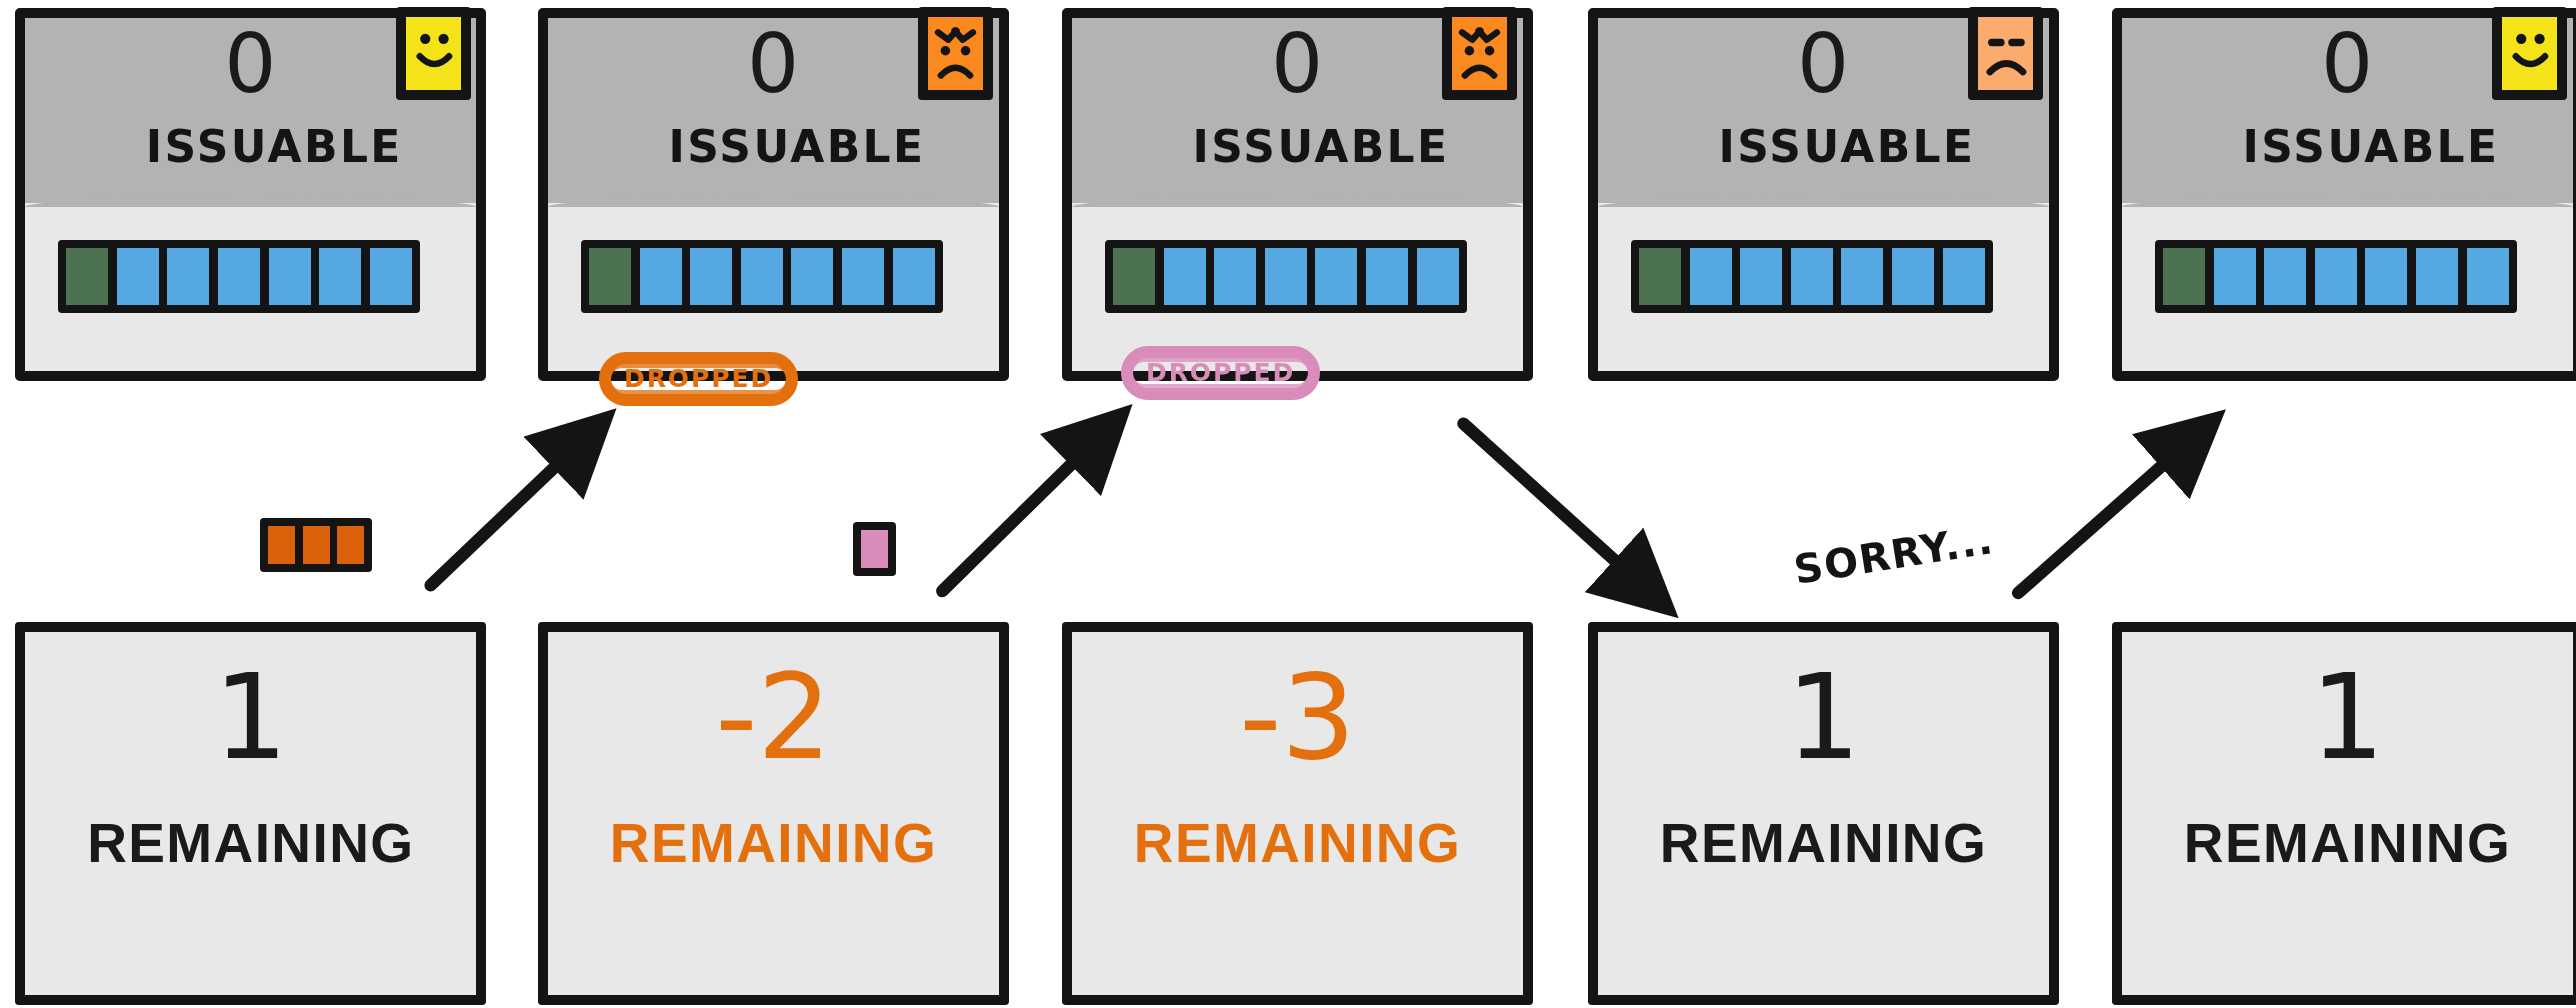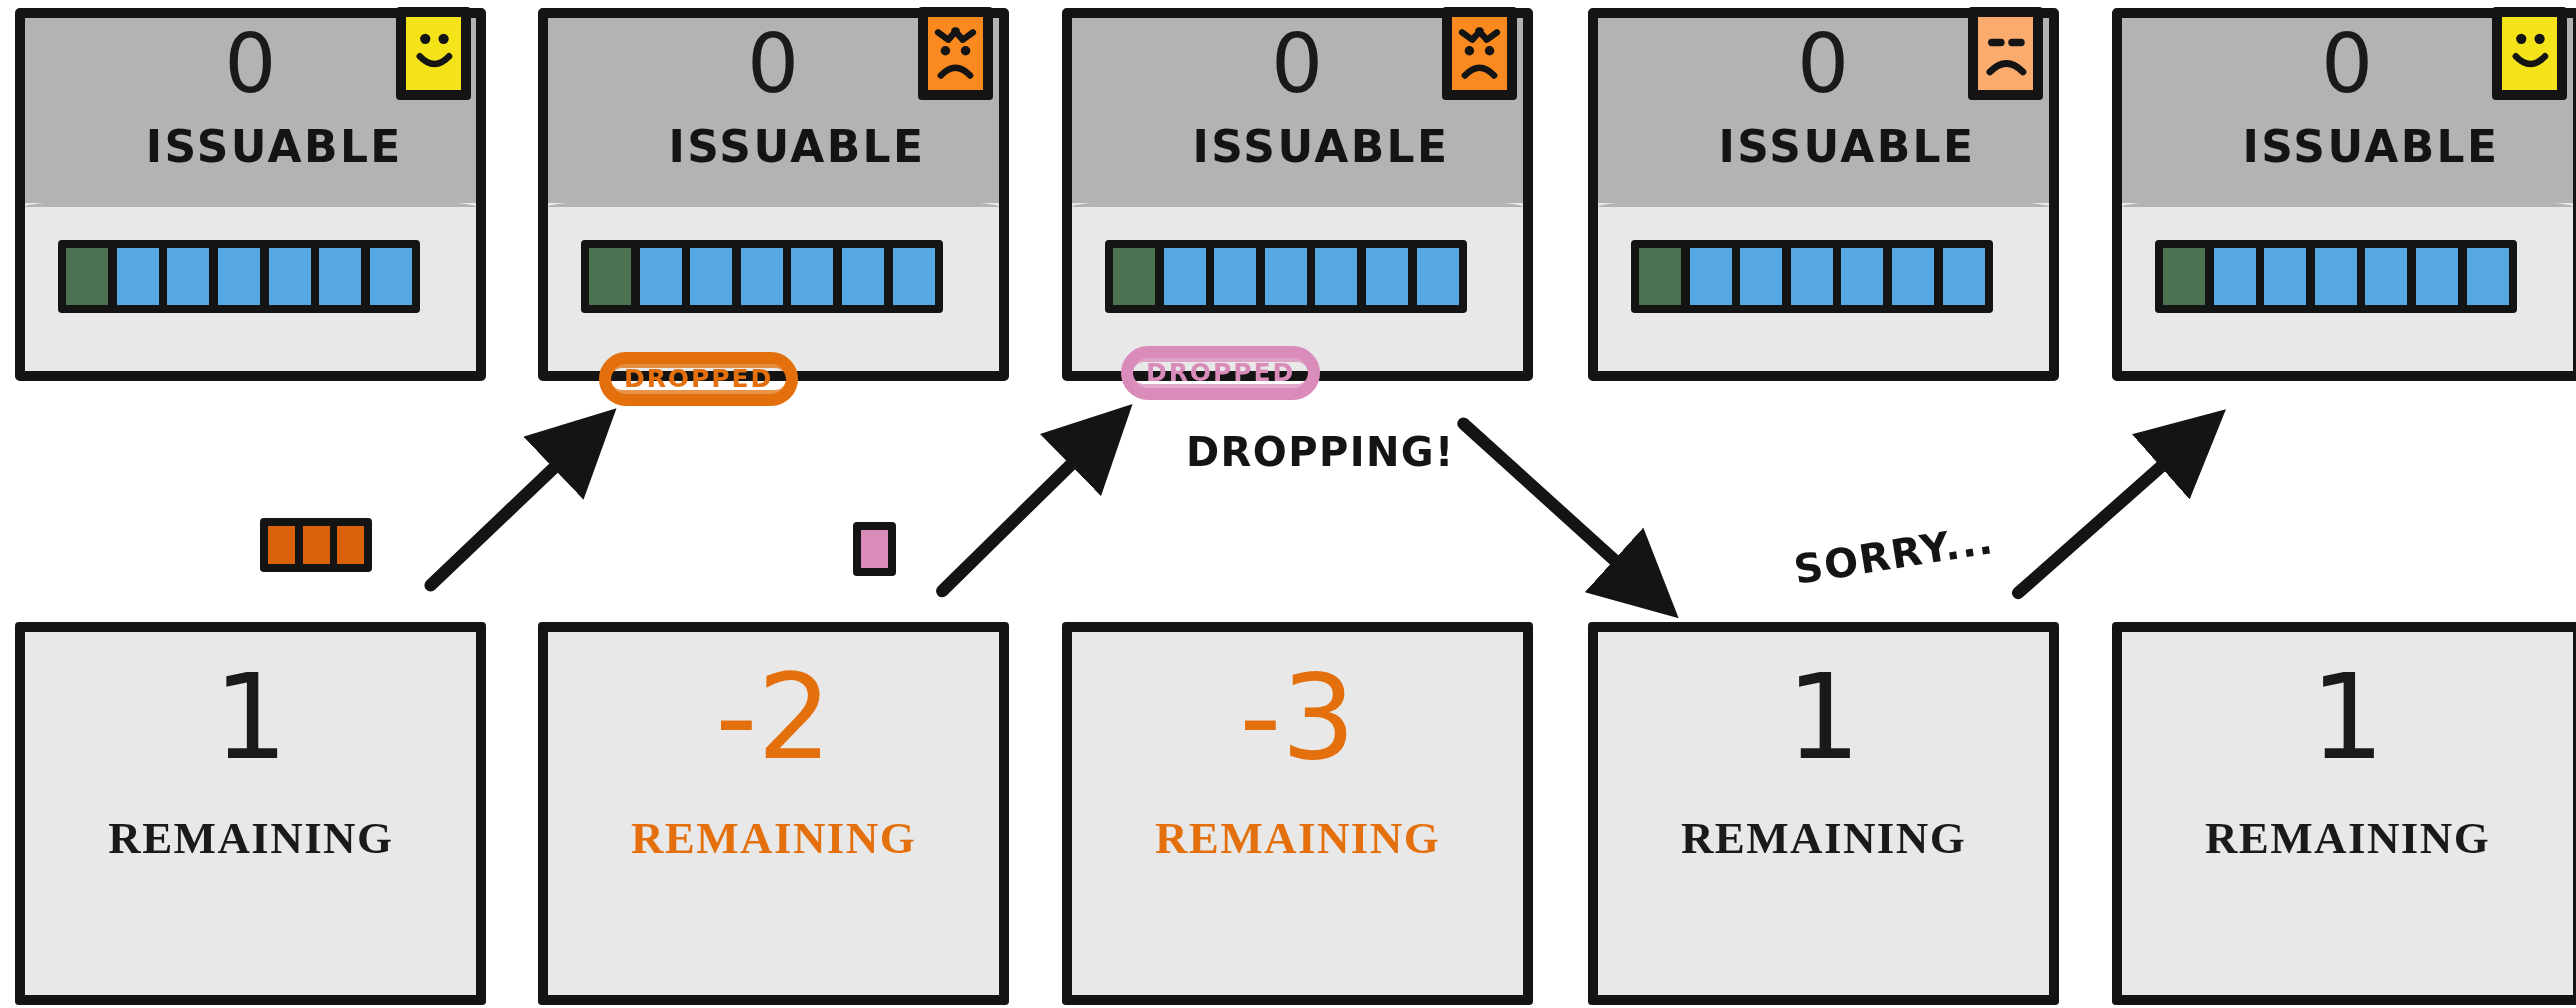"DROPPING!" div.anno { html: <div>DROPPING!</div> -> none }
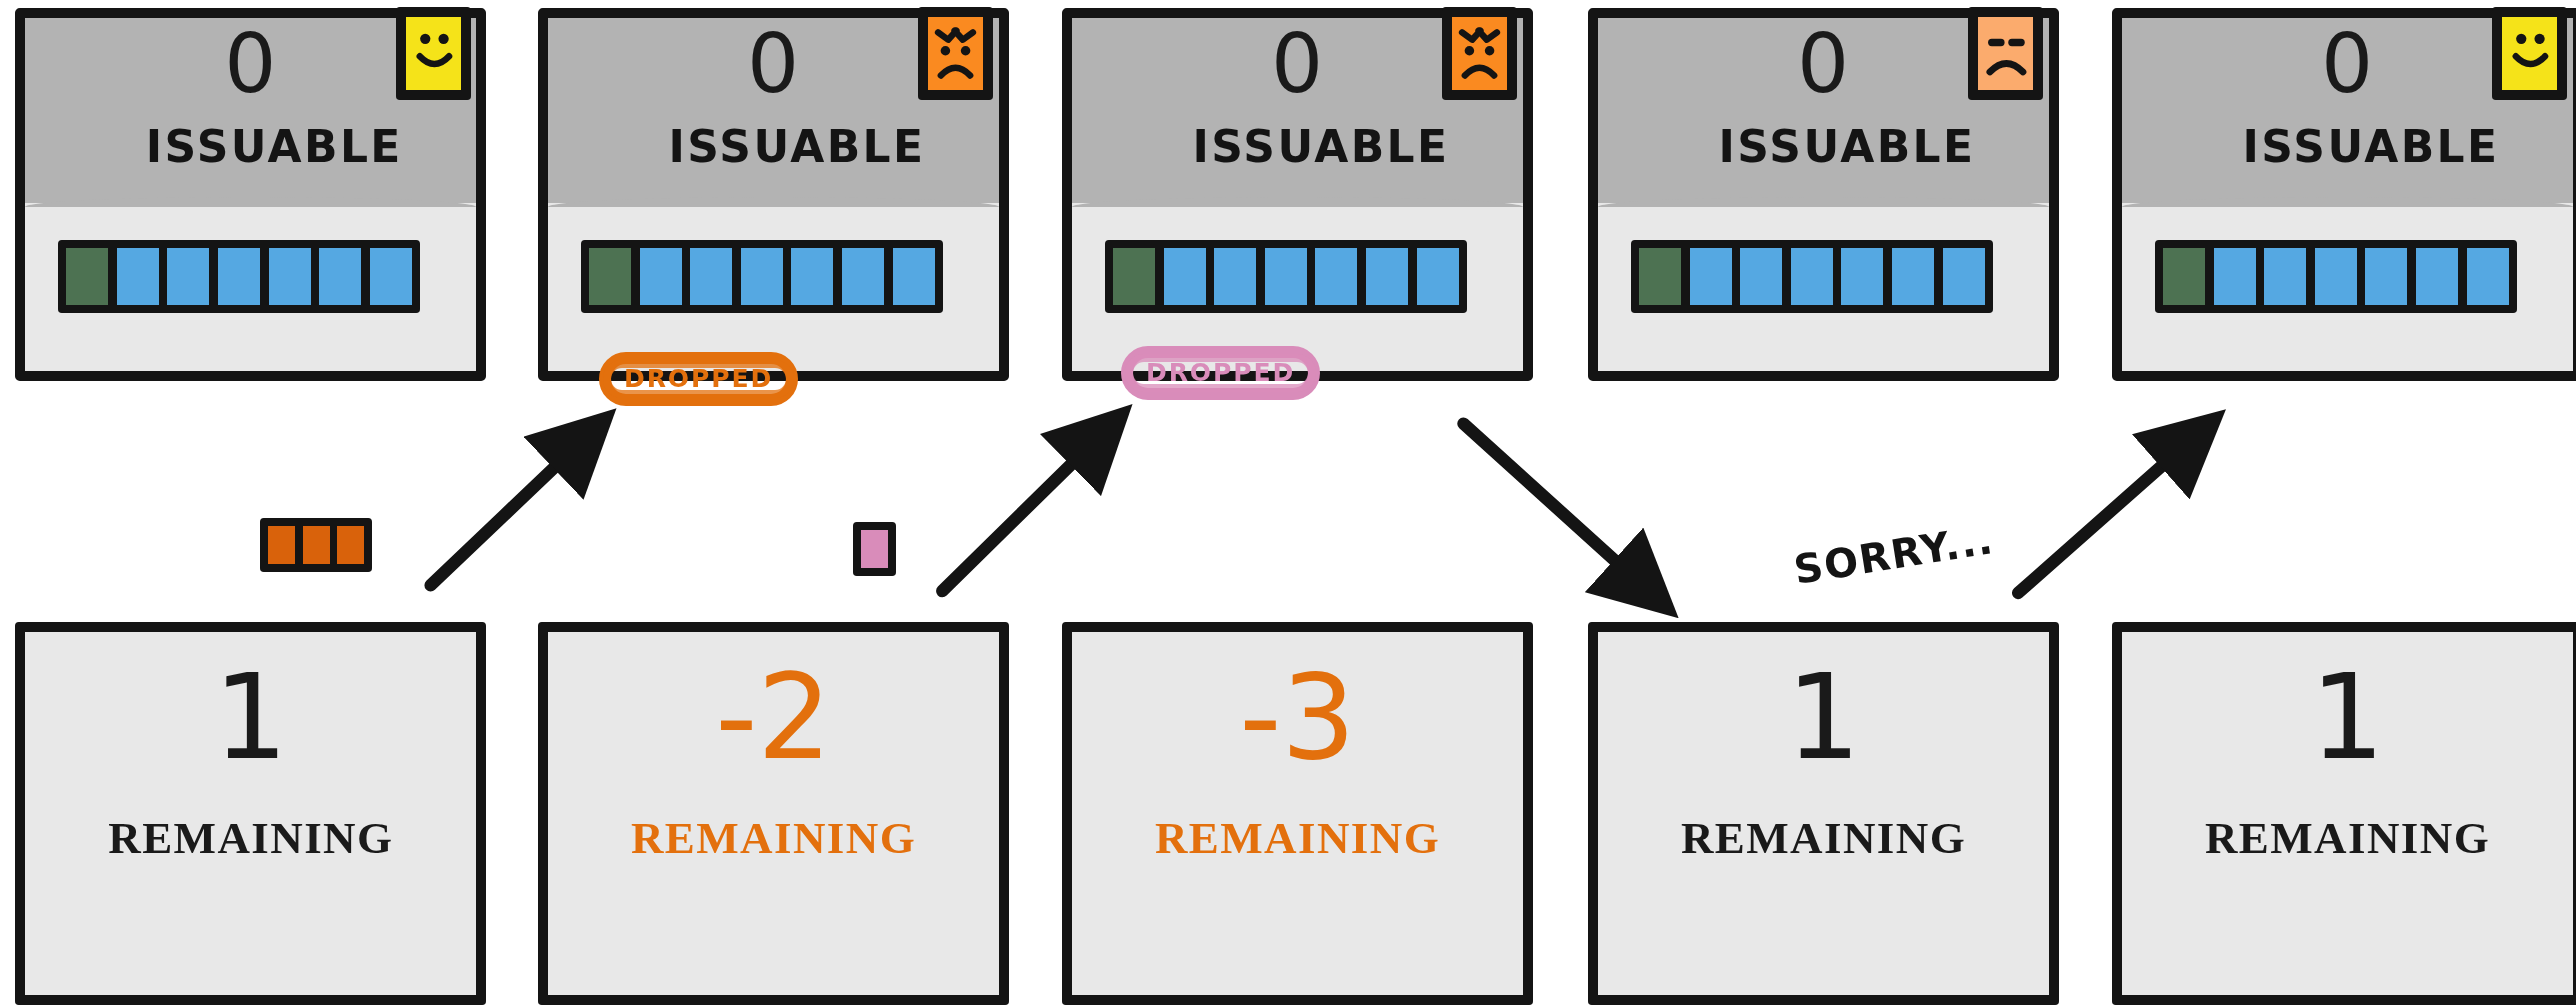"REMAINING" .card-bot .lbl { font-family: Liberation Serif, serif -> Liberation Sans, sans-serif; font-size: 45px -> 55px }
